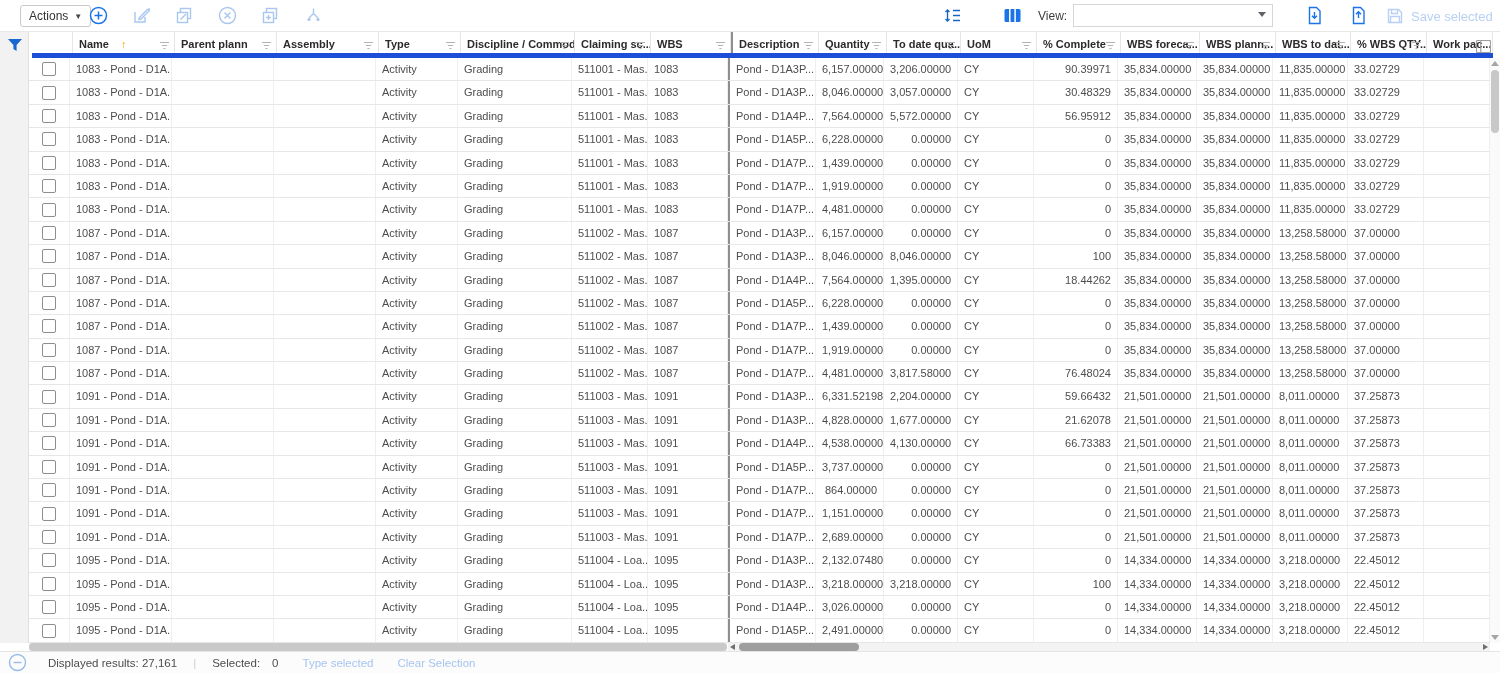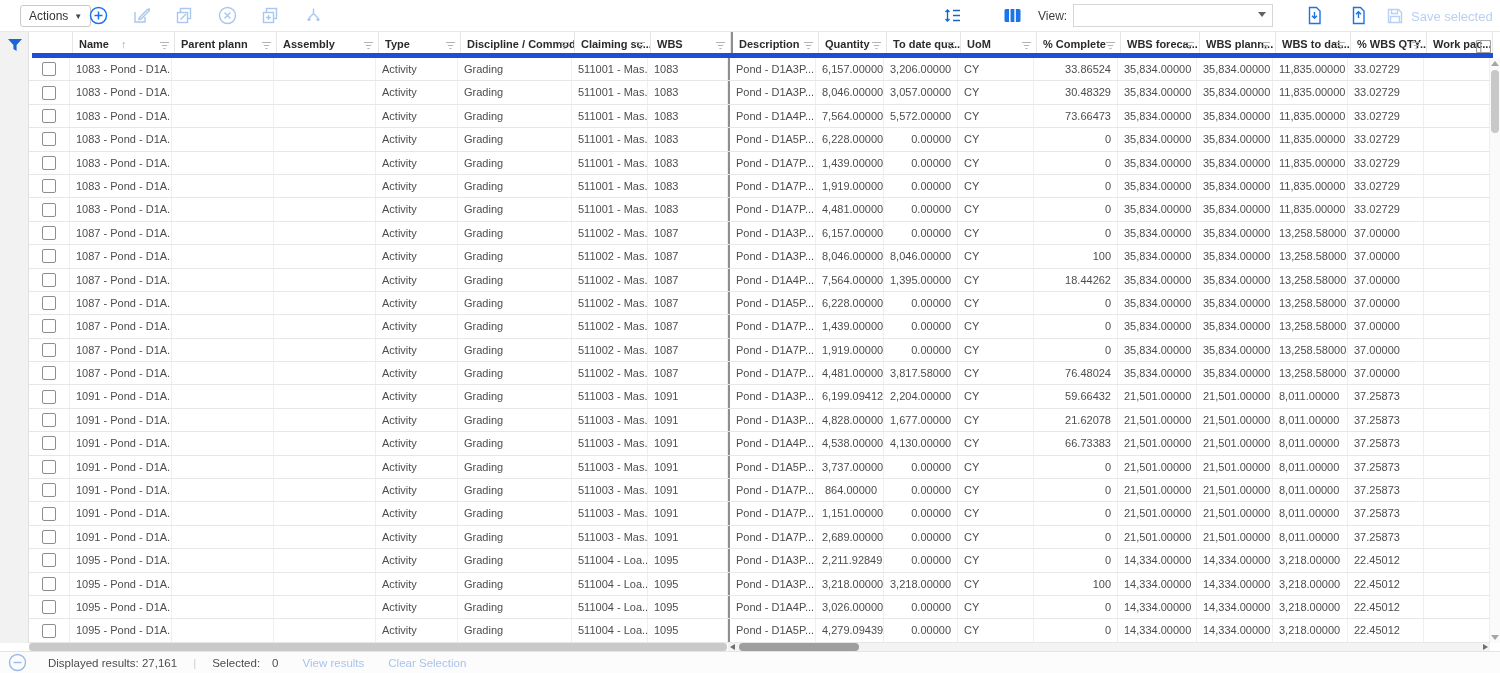"33.86524" div.cell { text: 33.86524 -> 90.39971 }
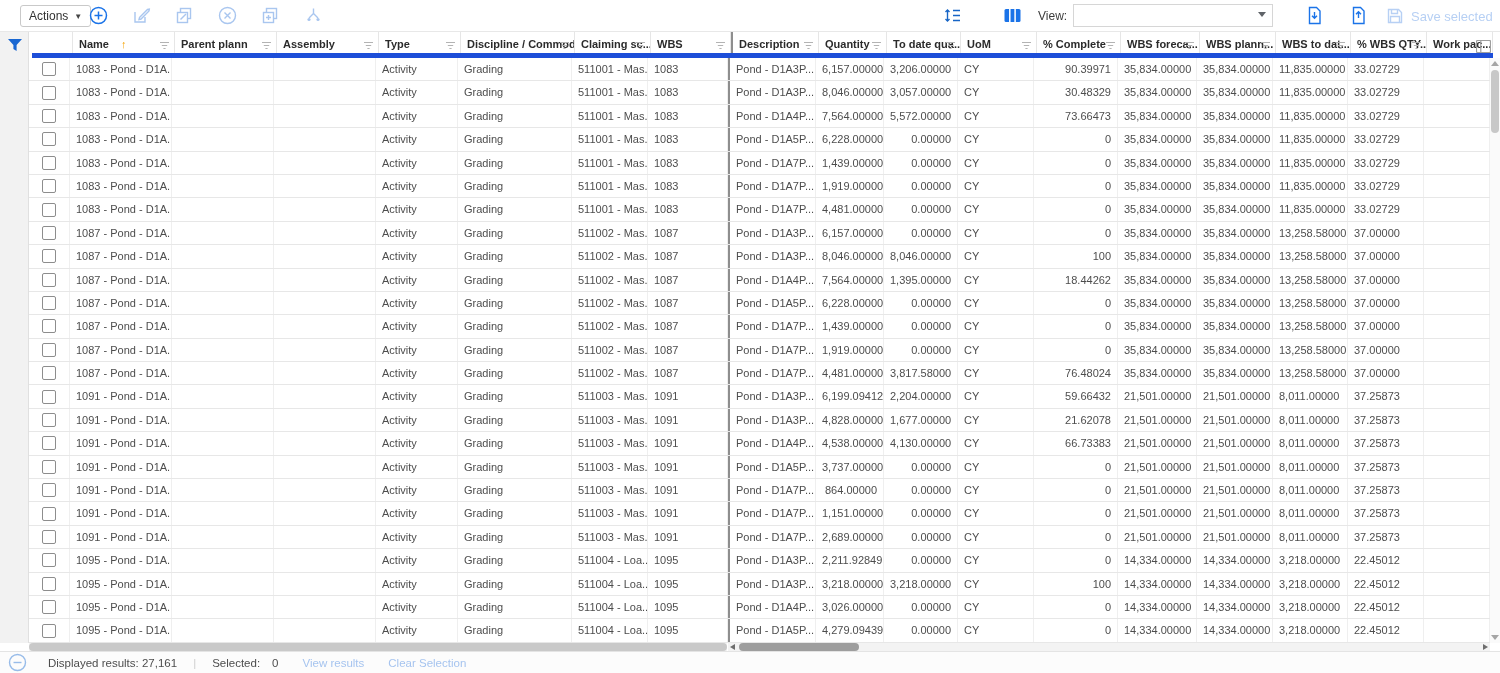"73.66473" div.cell { text: 73.66473 -> 56.95912 }
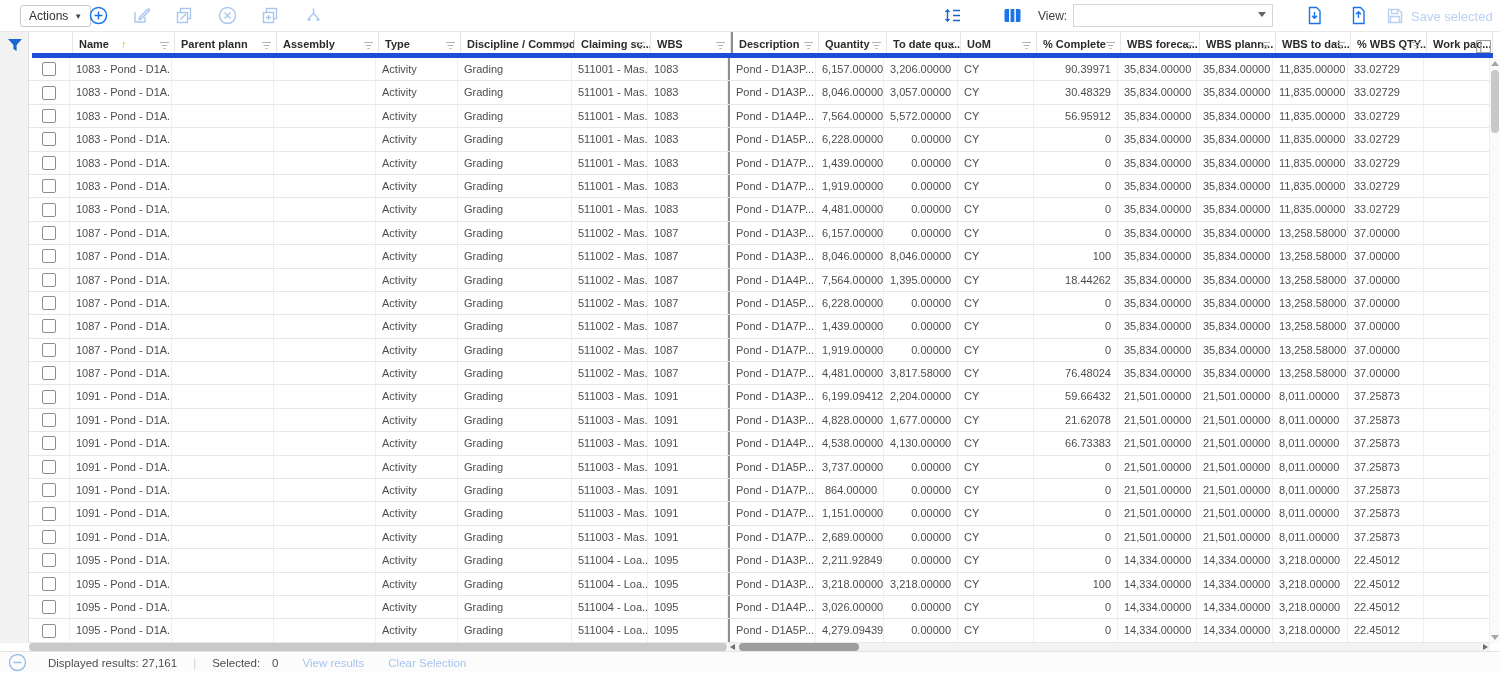"6,199.09412" div.cell { text: 6,199.09412 -> 6,331.52198 }
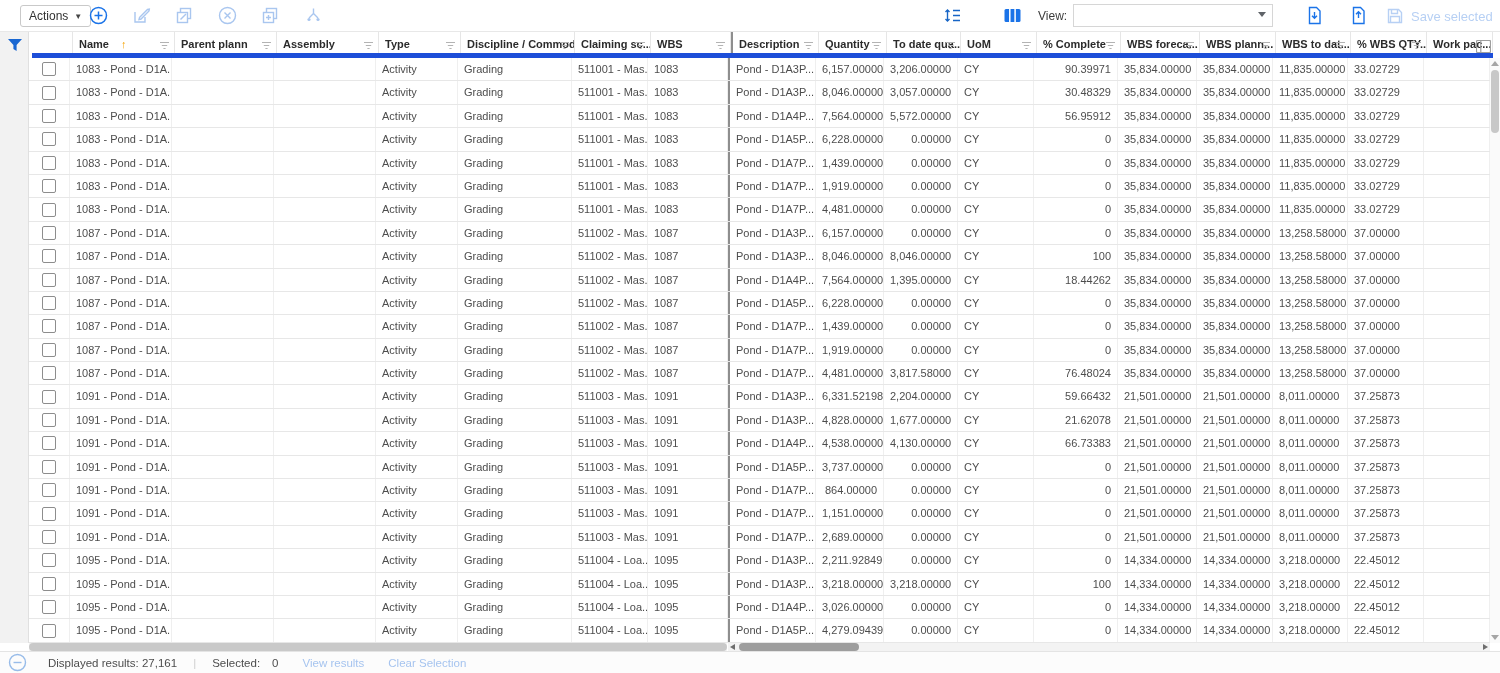"2,211.92849" div.cell { text: 2,211.92849 -> 2,132.07480 }
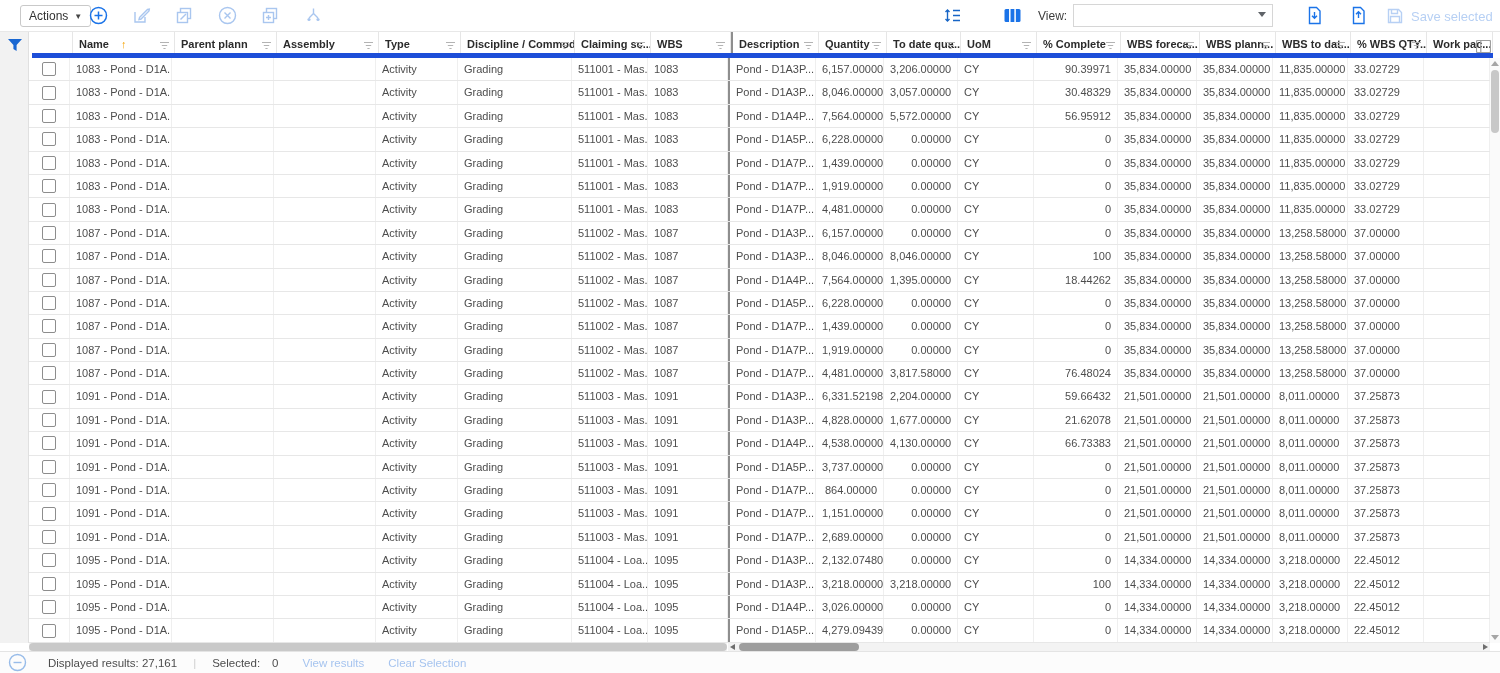"4,279.09439" div.cell { text: 4,279.09439 -> 2,491.00000 }
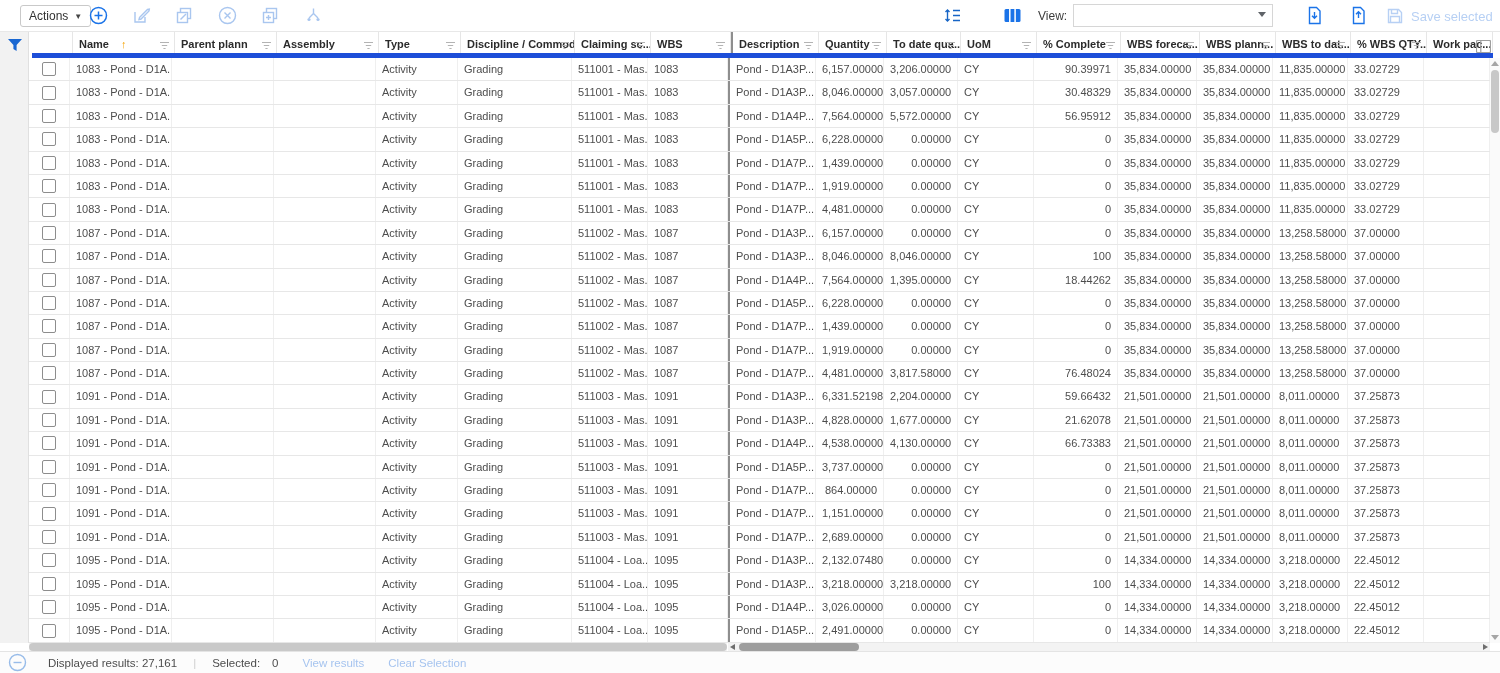"View results" span.link { text: View results -> Type selected }
